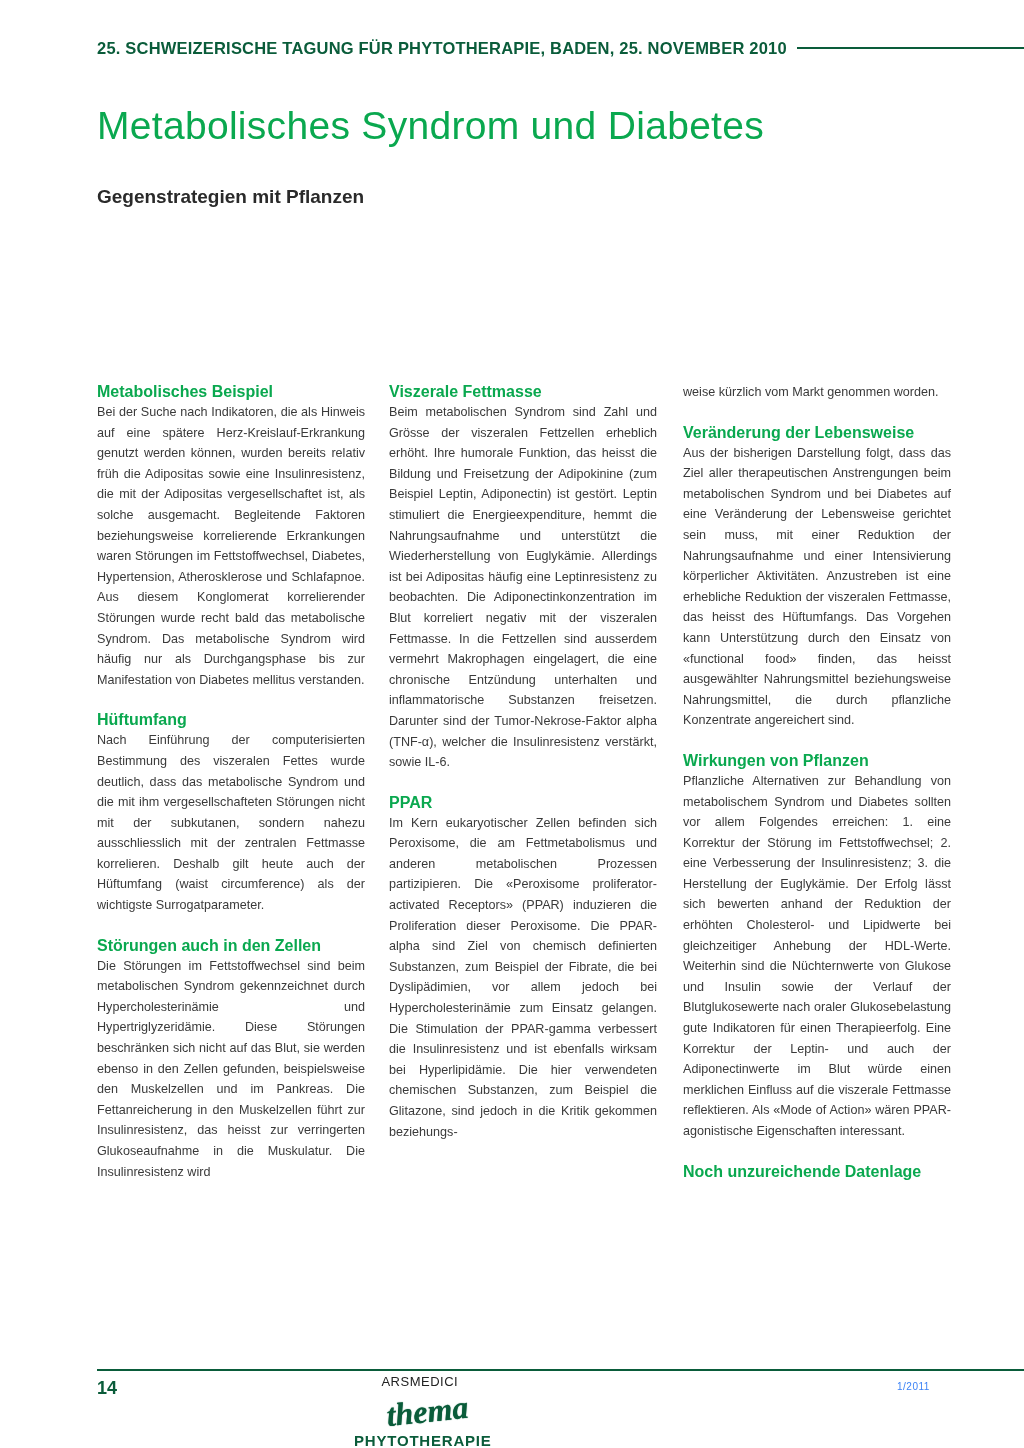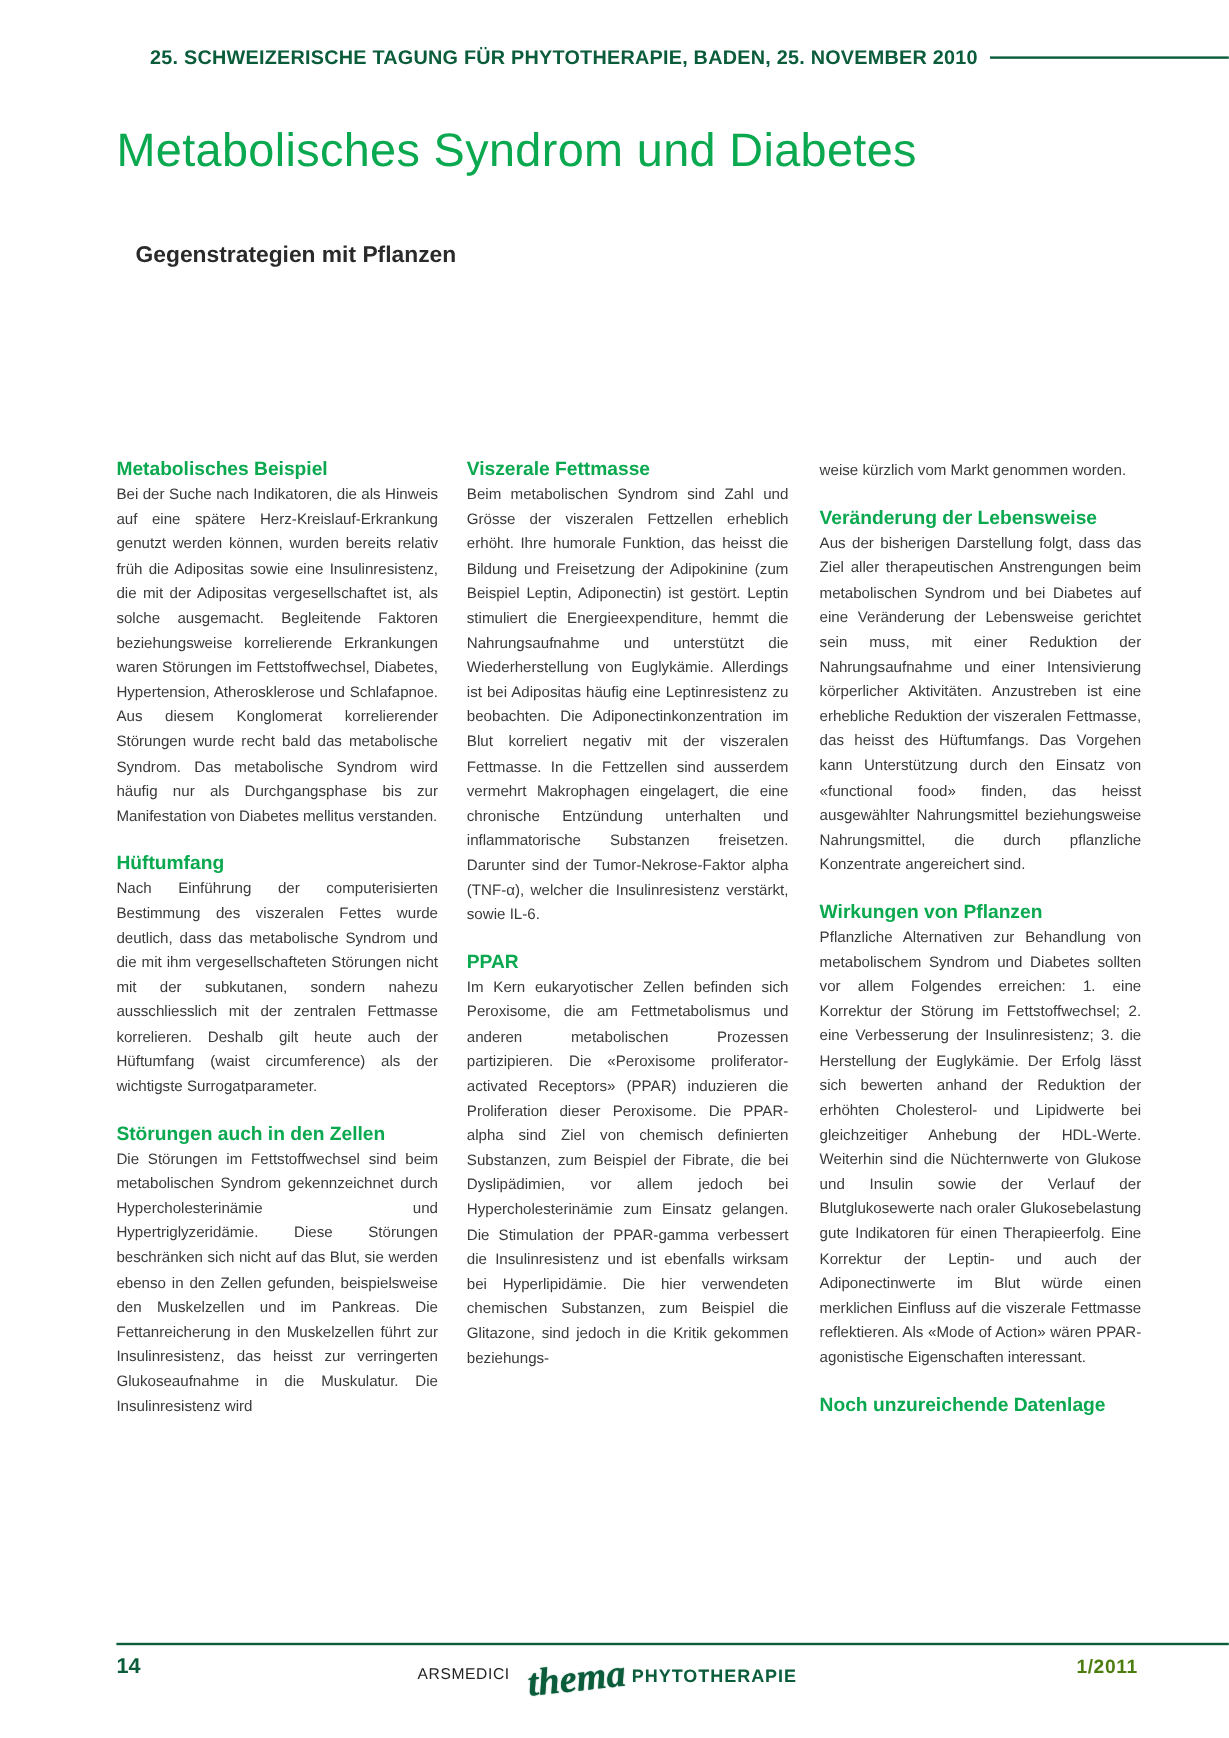"25. SCHWEIZERISCHE TAGUNG FÜR" .top-header .conf { margin-left: 28px -> none }
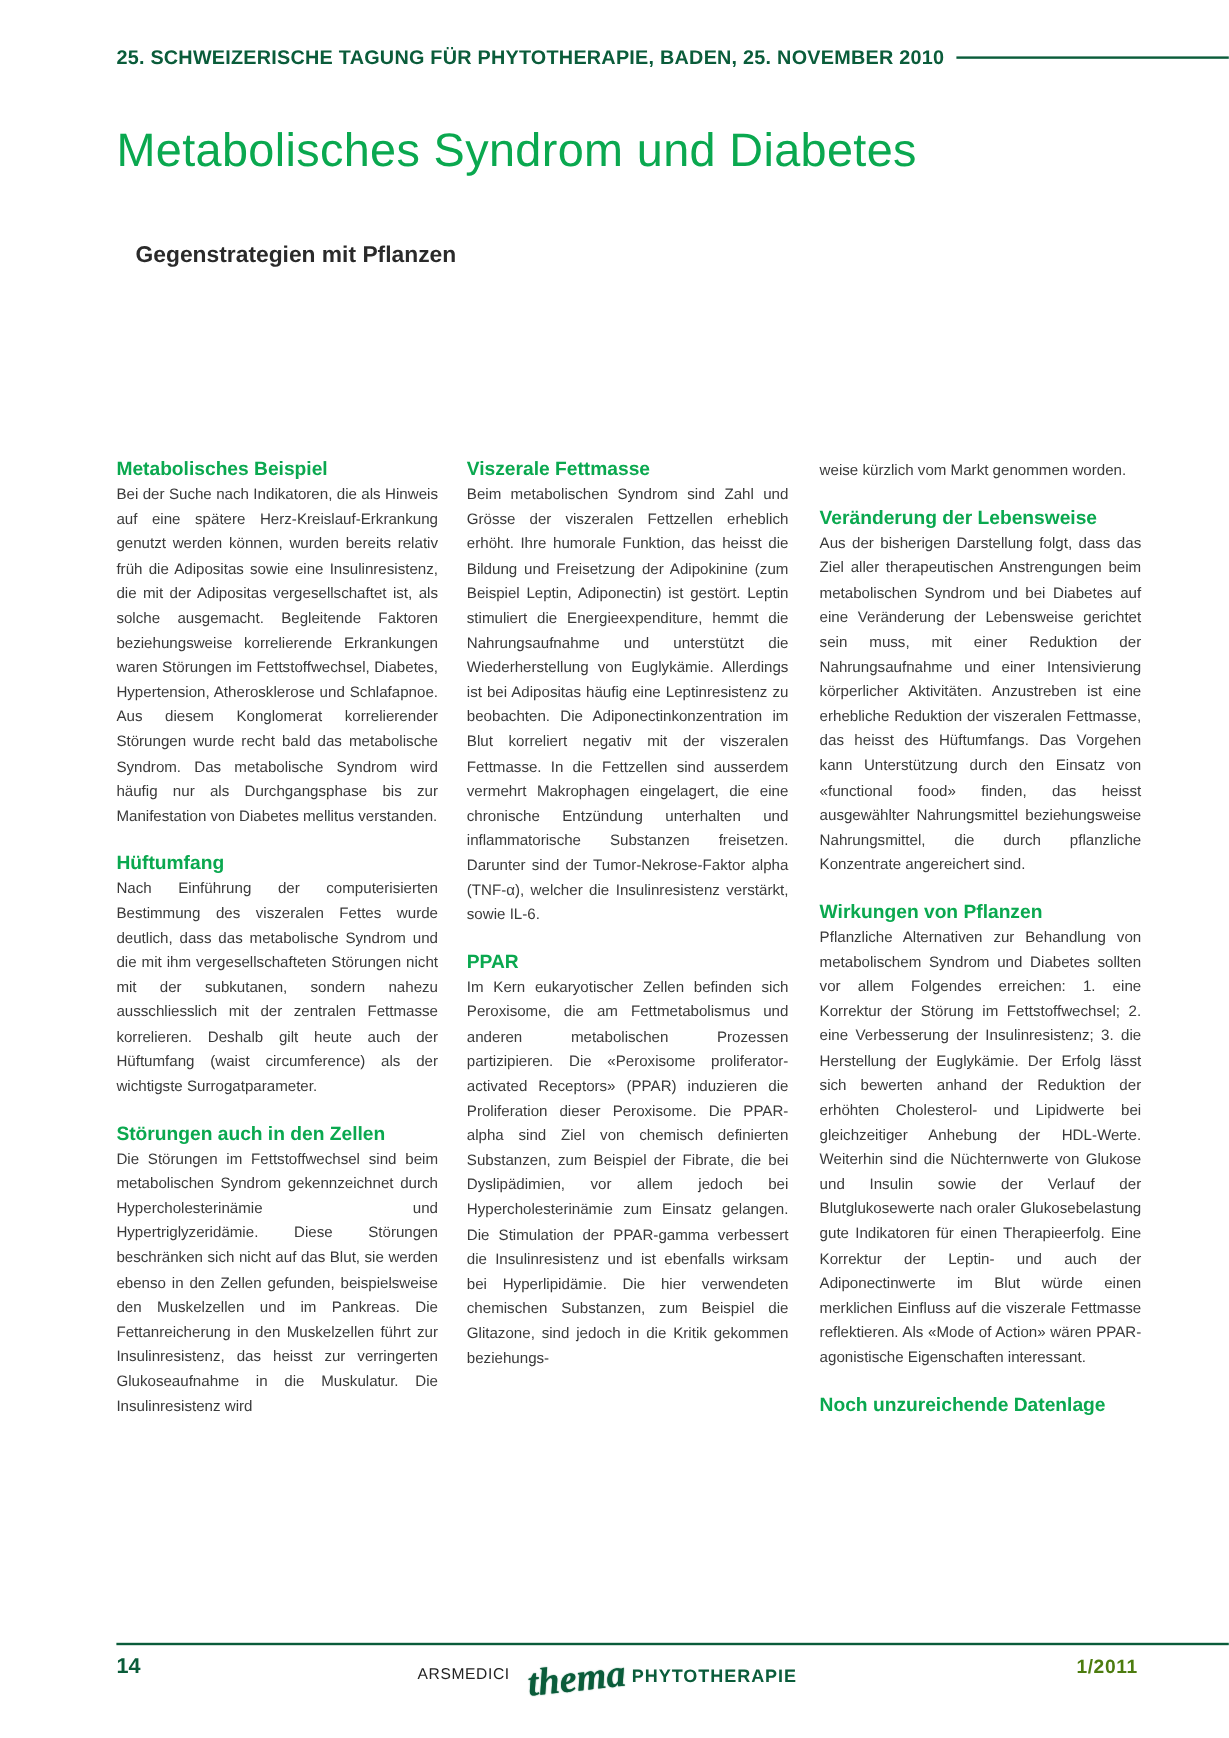"Gegenstrategien mit Pflanzen" h2.subtitle { margin: 16px -> 0 }
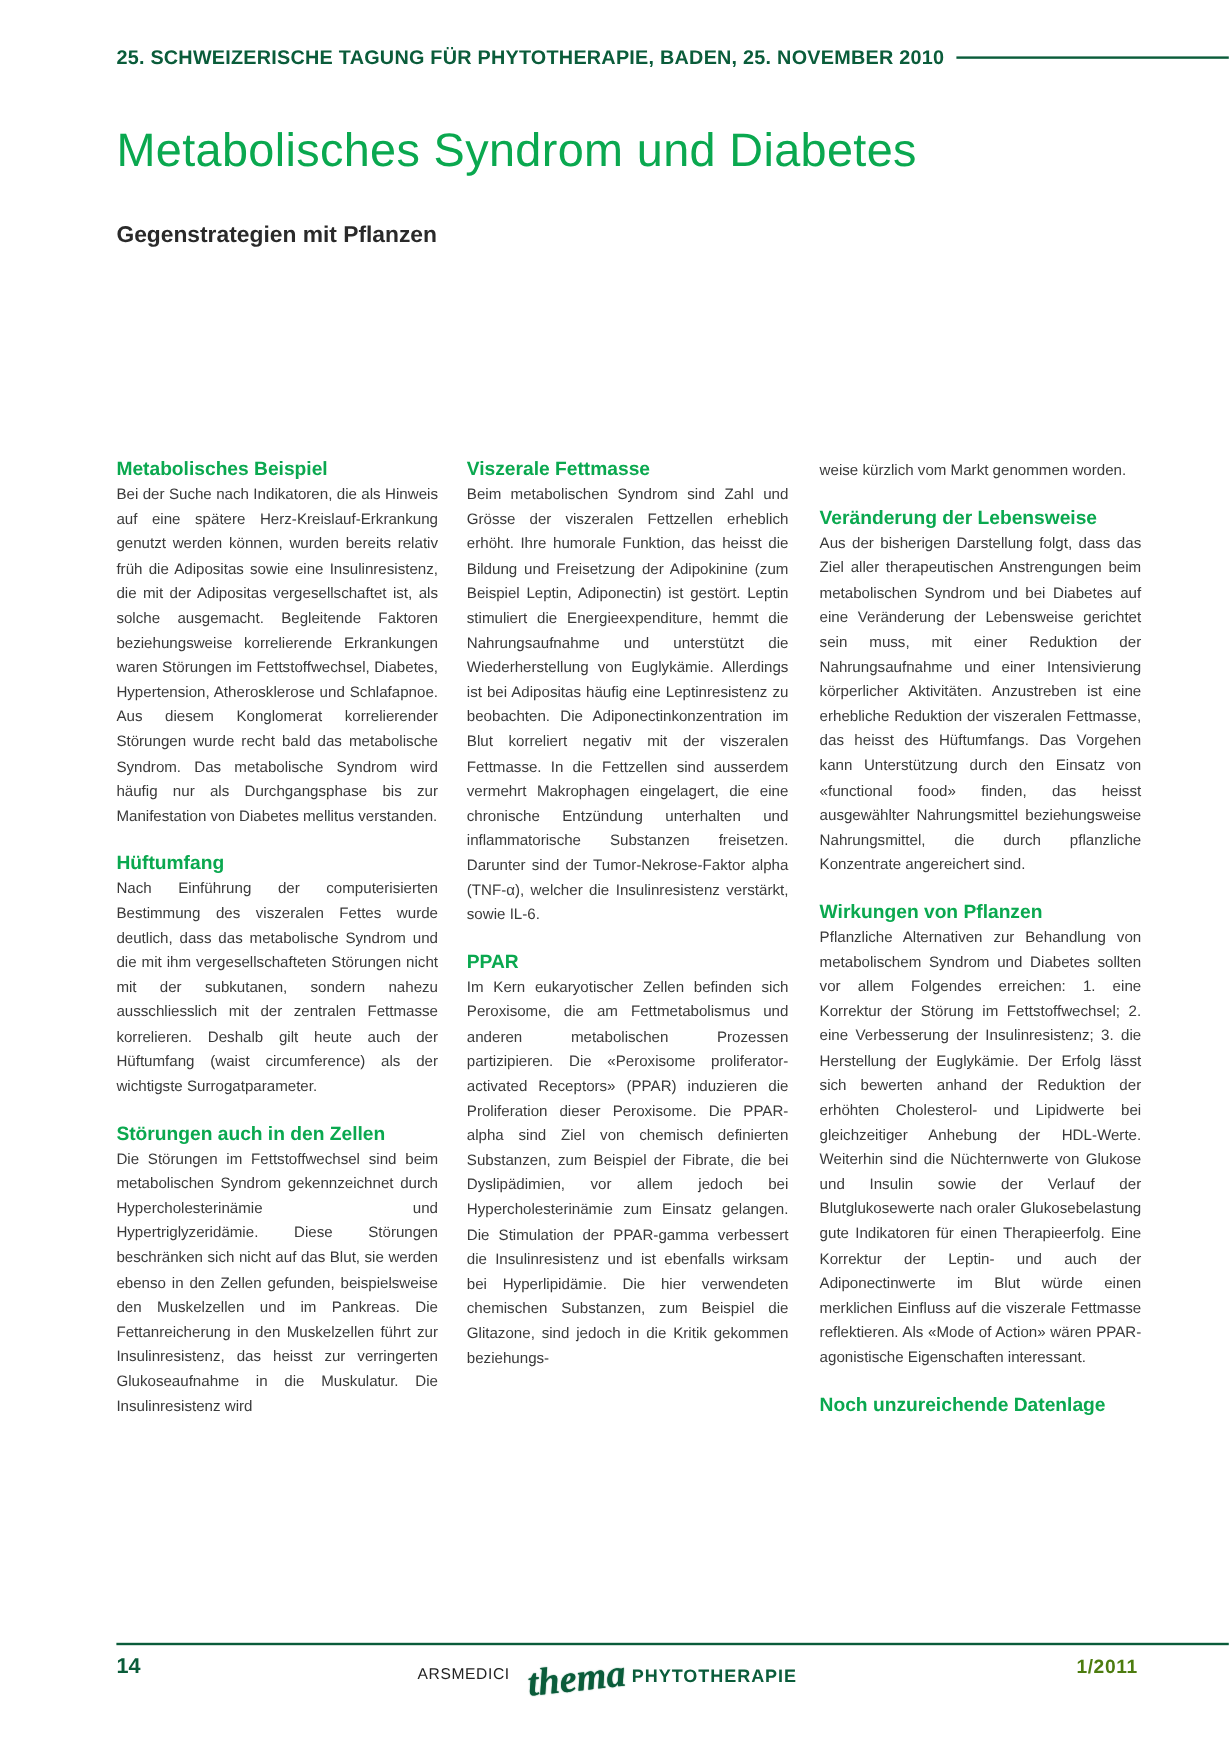"ARSMEDICI" .brand { flex-direction: none -> column }
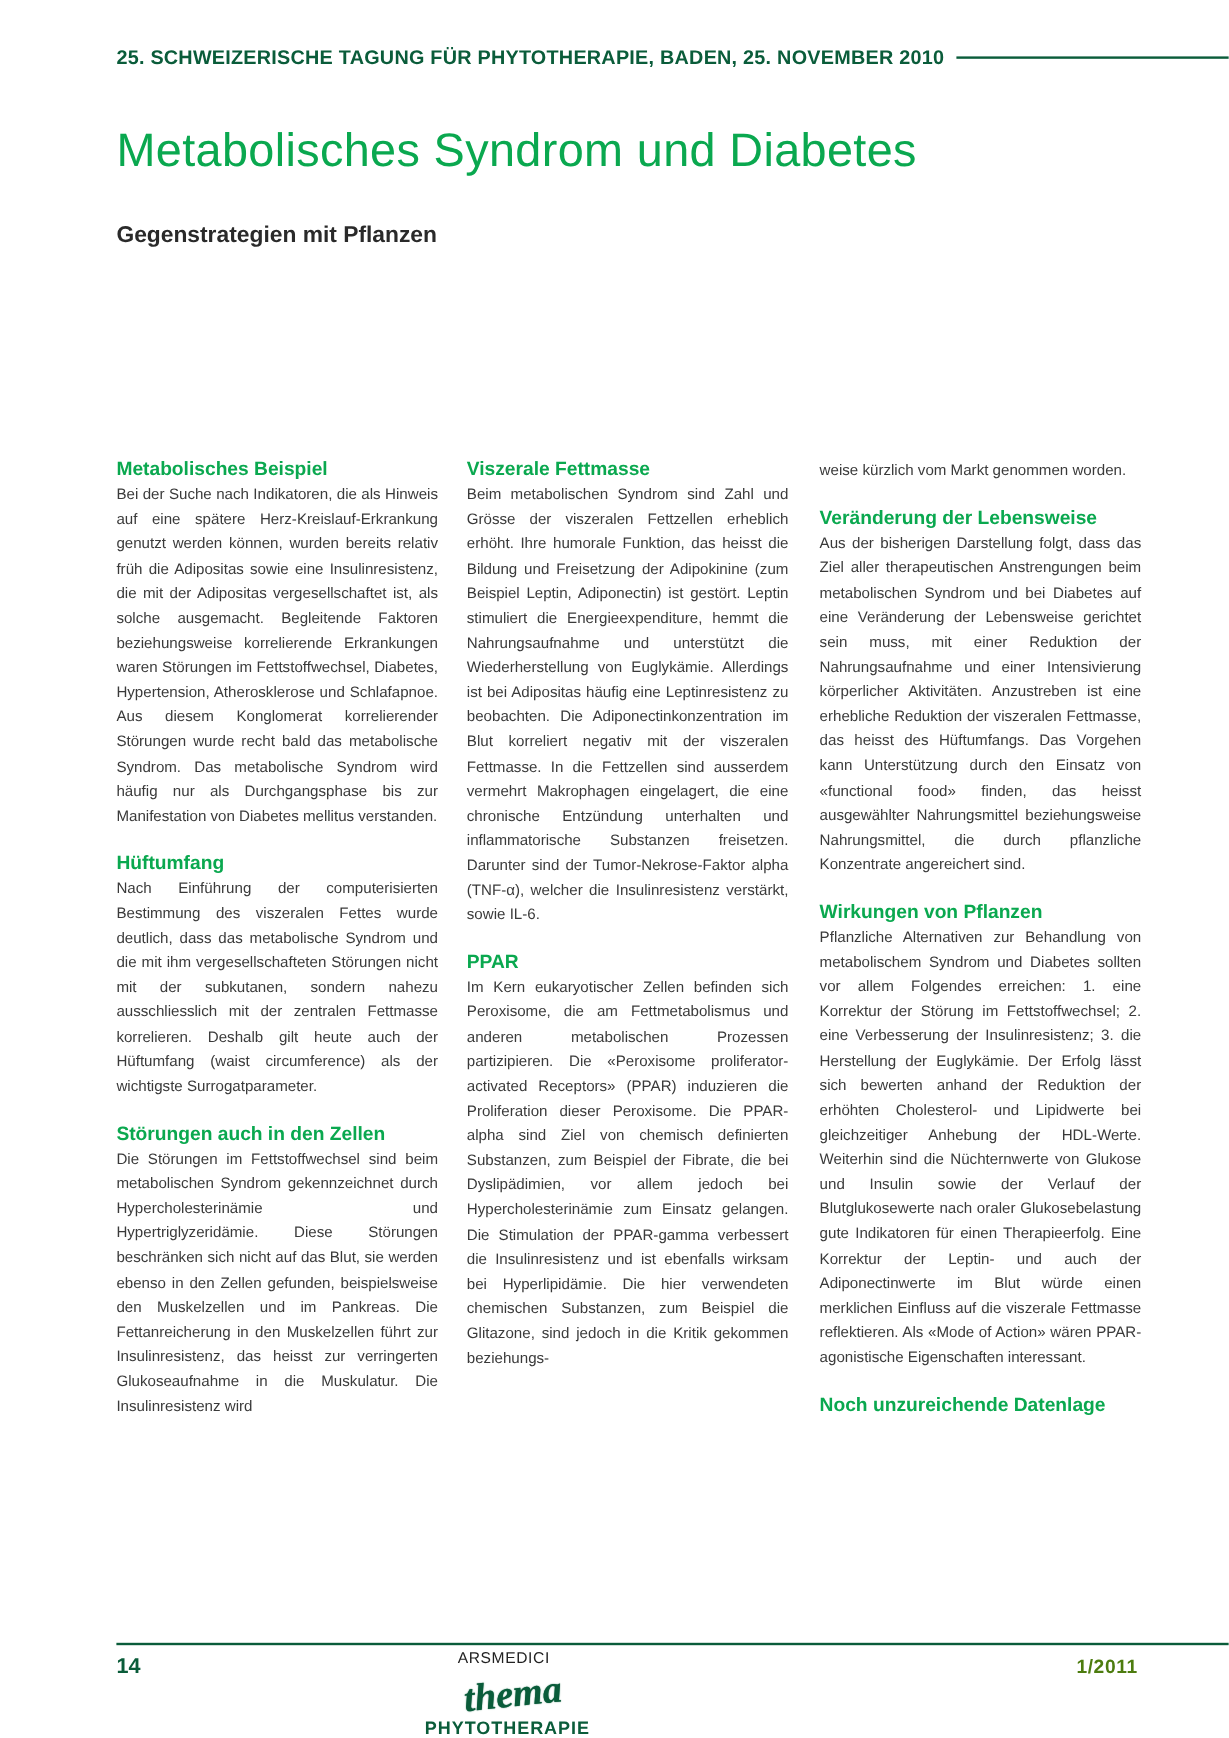"1/2011" .issue { color: #4d7c0f -> #3b82f6; font-size: 16px -> 10px; font-weight: bold -> normal }
